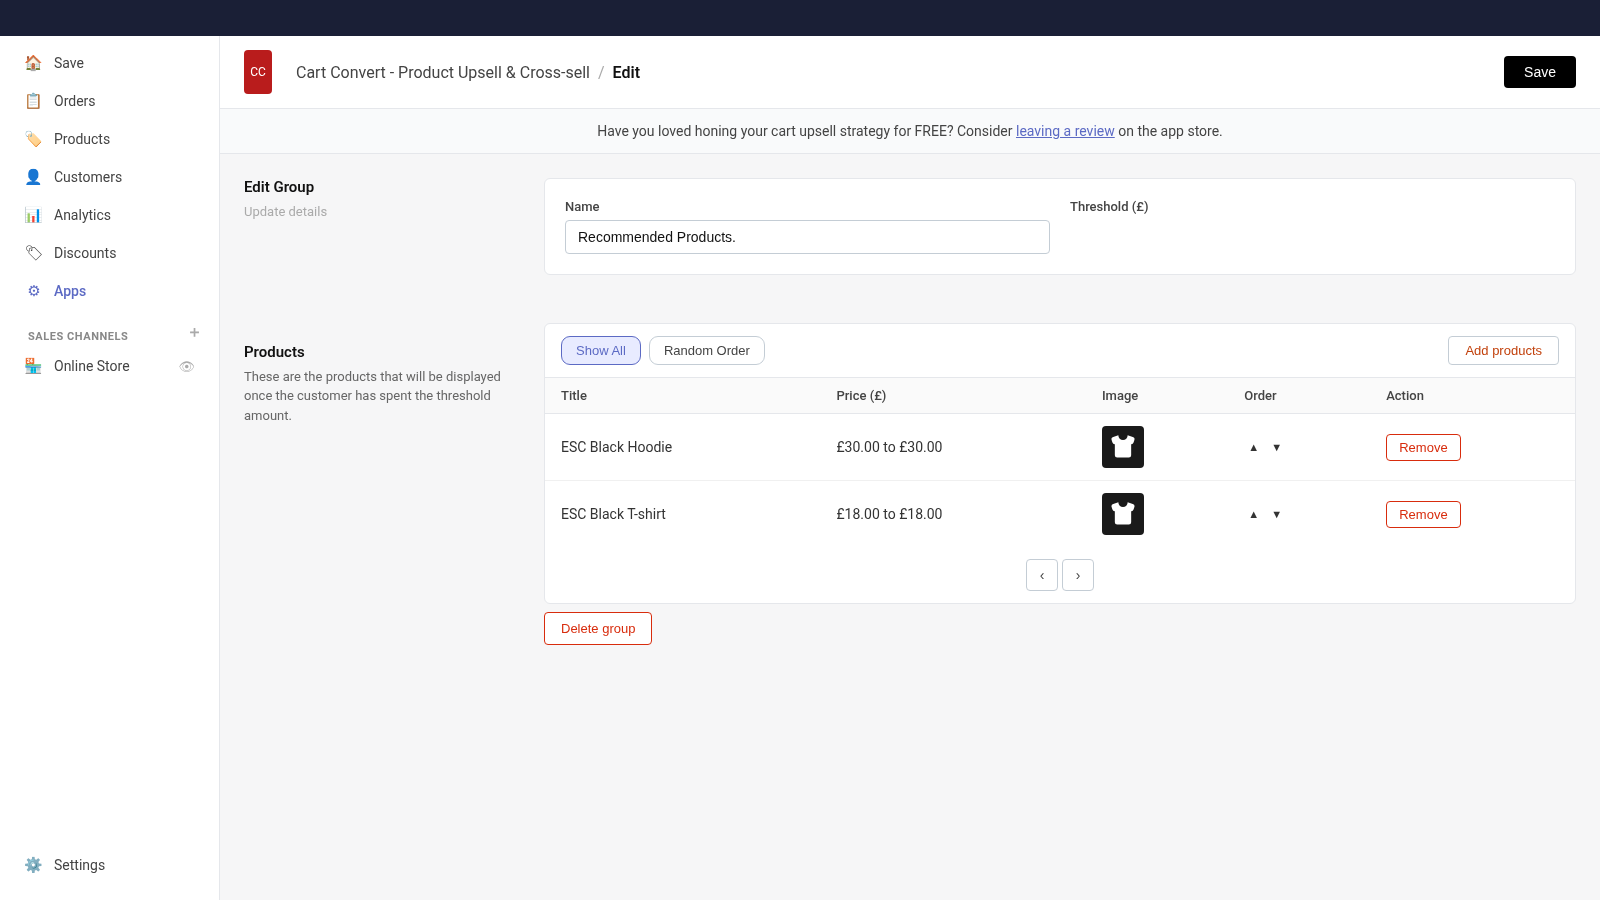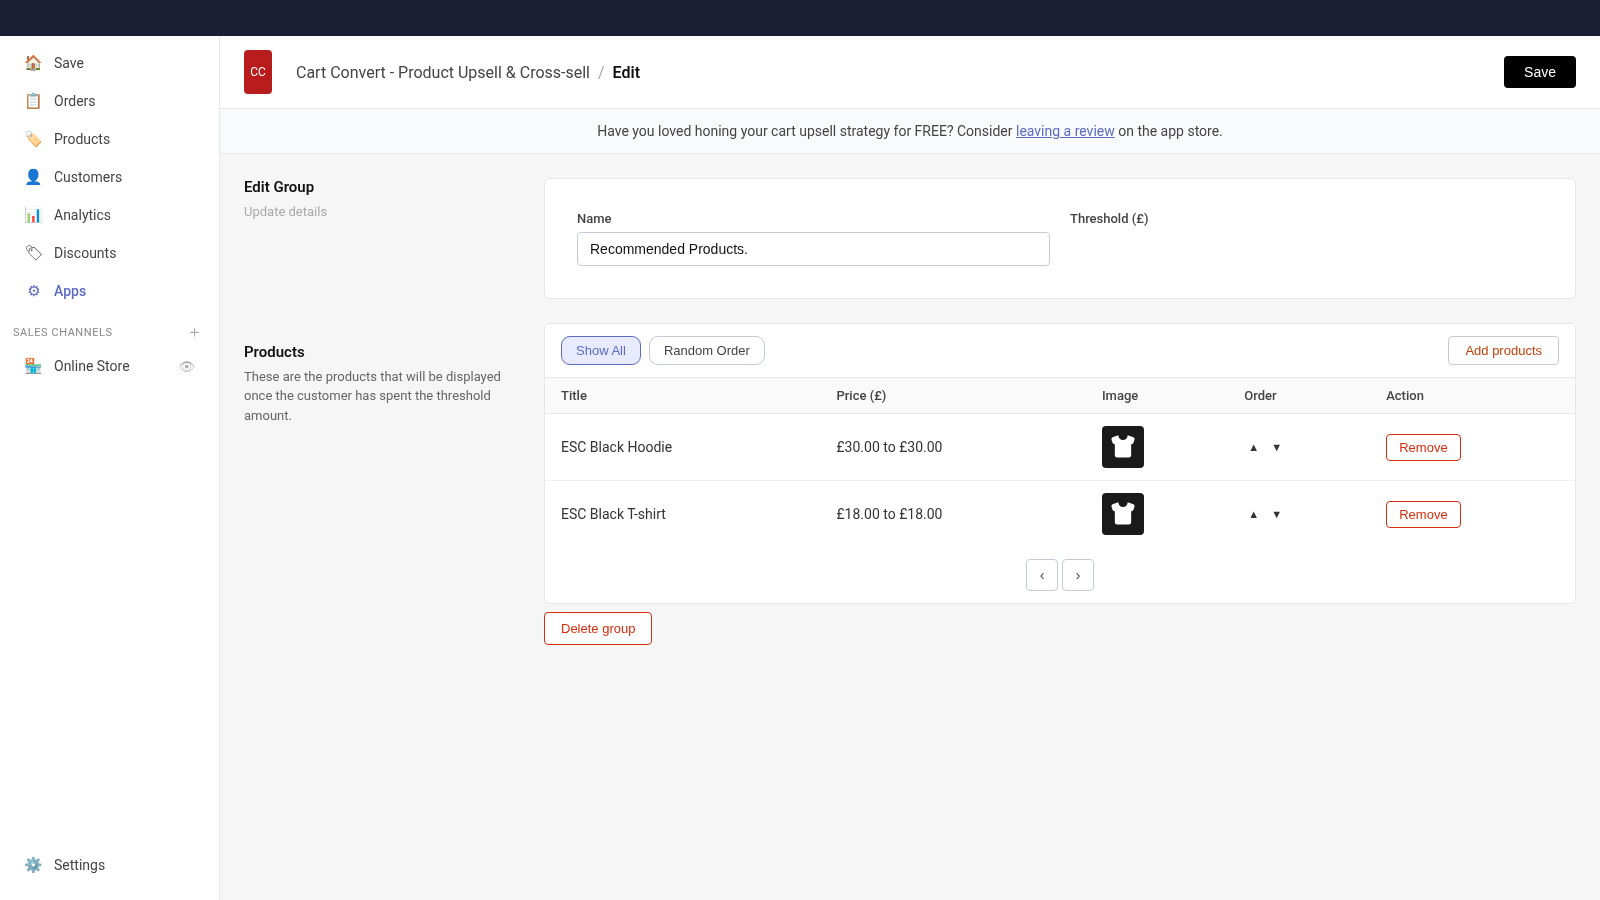"Name" .card { margin-bottom: none -> 24px; padding: 32px -> 20px }
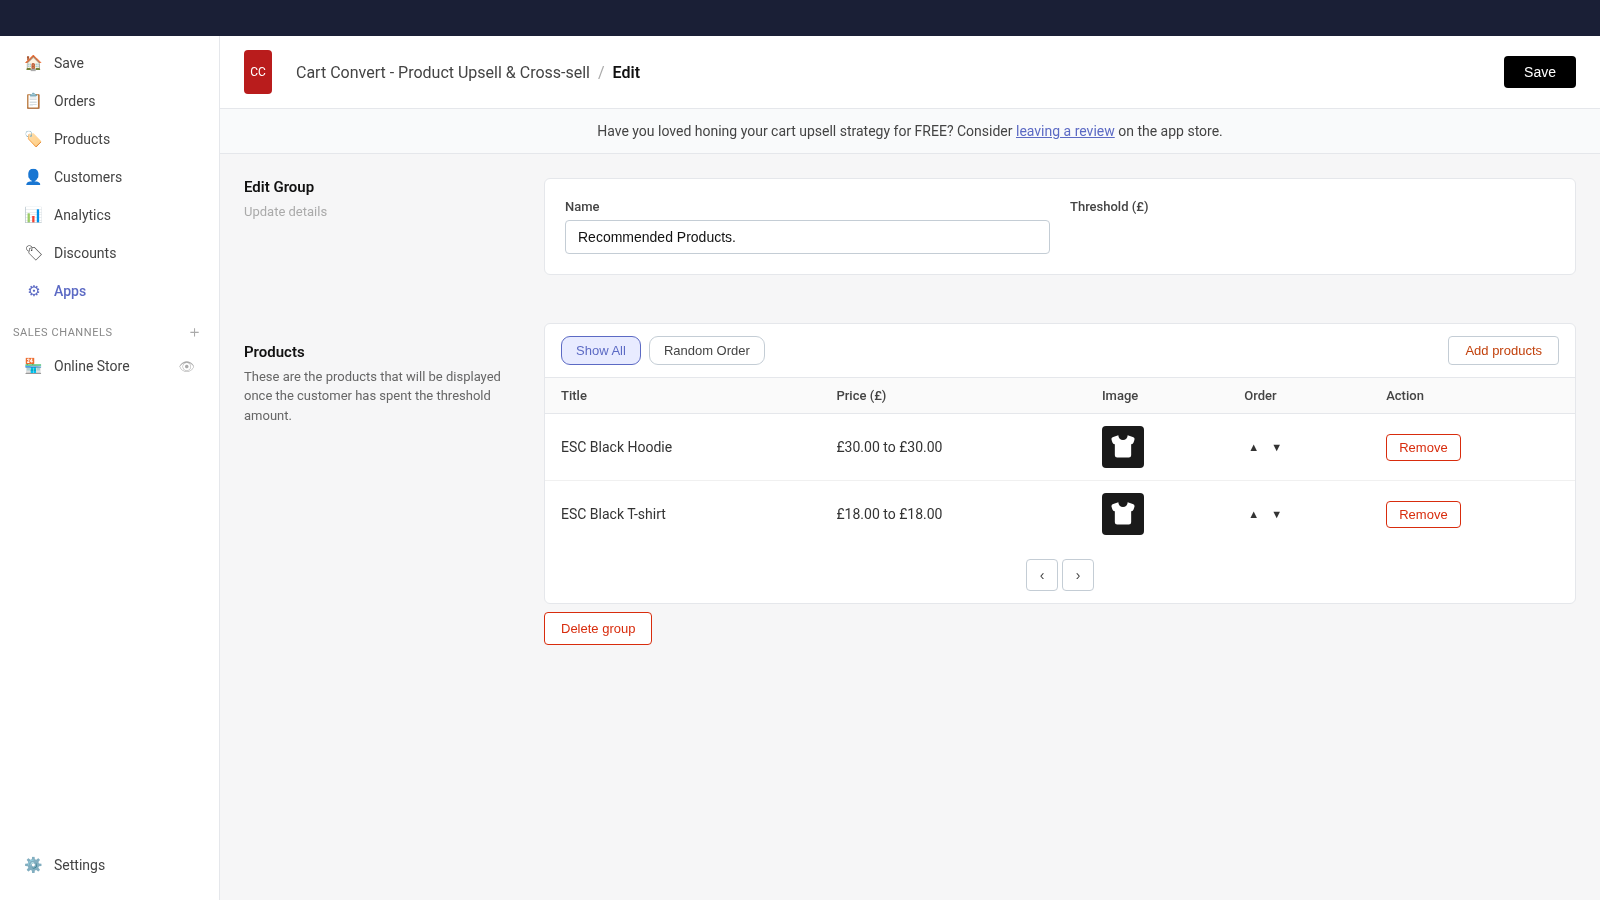"SALES CHANNELS" .sidebar-section-label { align-items: center -> flex-end; font-weight: 400 -> 700; padding: 12px 16px 4px 13px -> 12px 16px 4px 28px }
